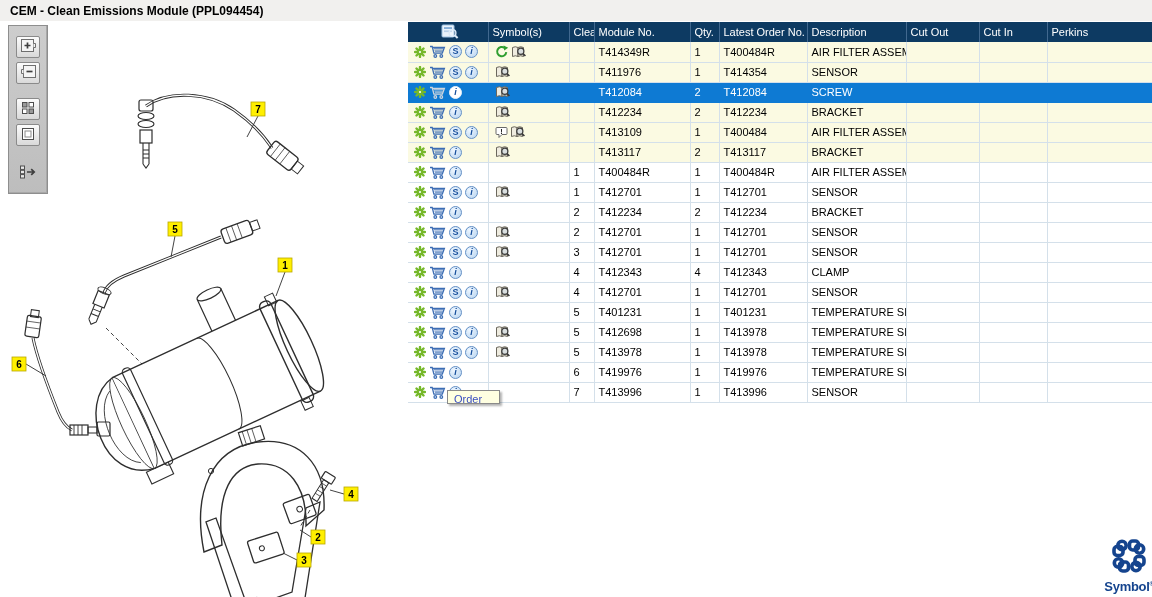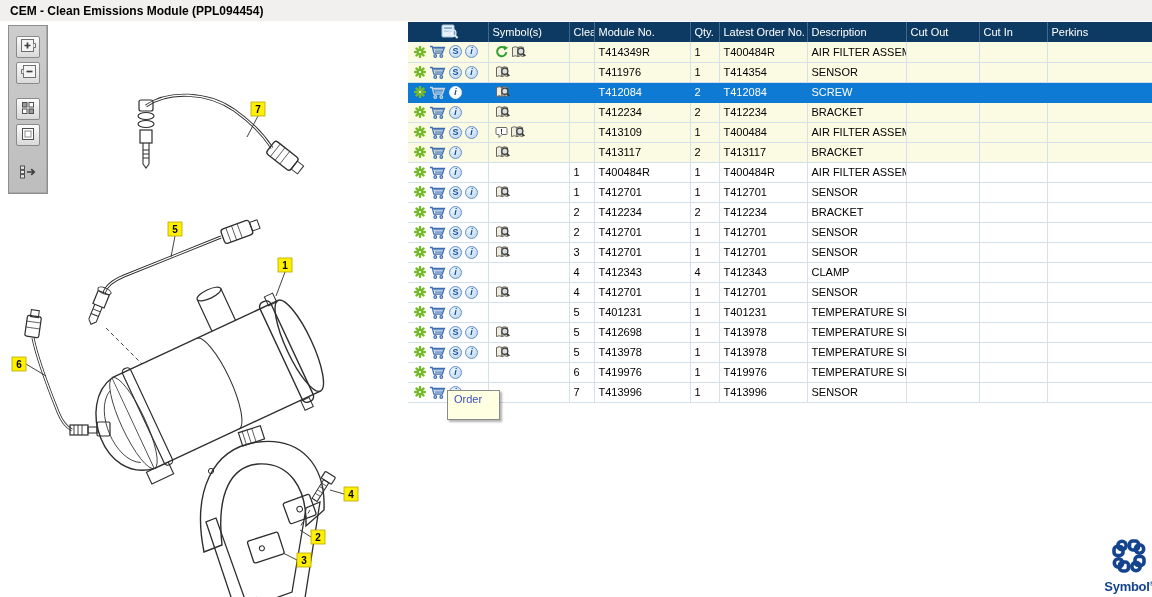"Order" .tooltip { height: 30px -> 14px }
